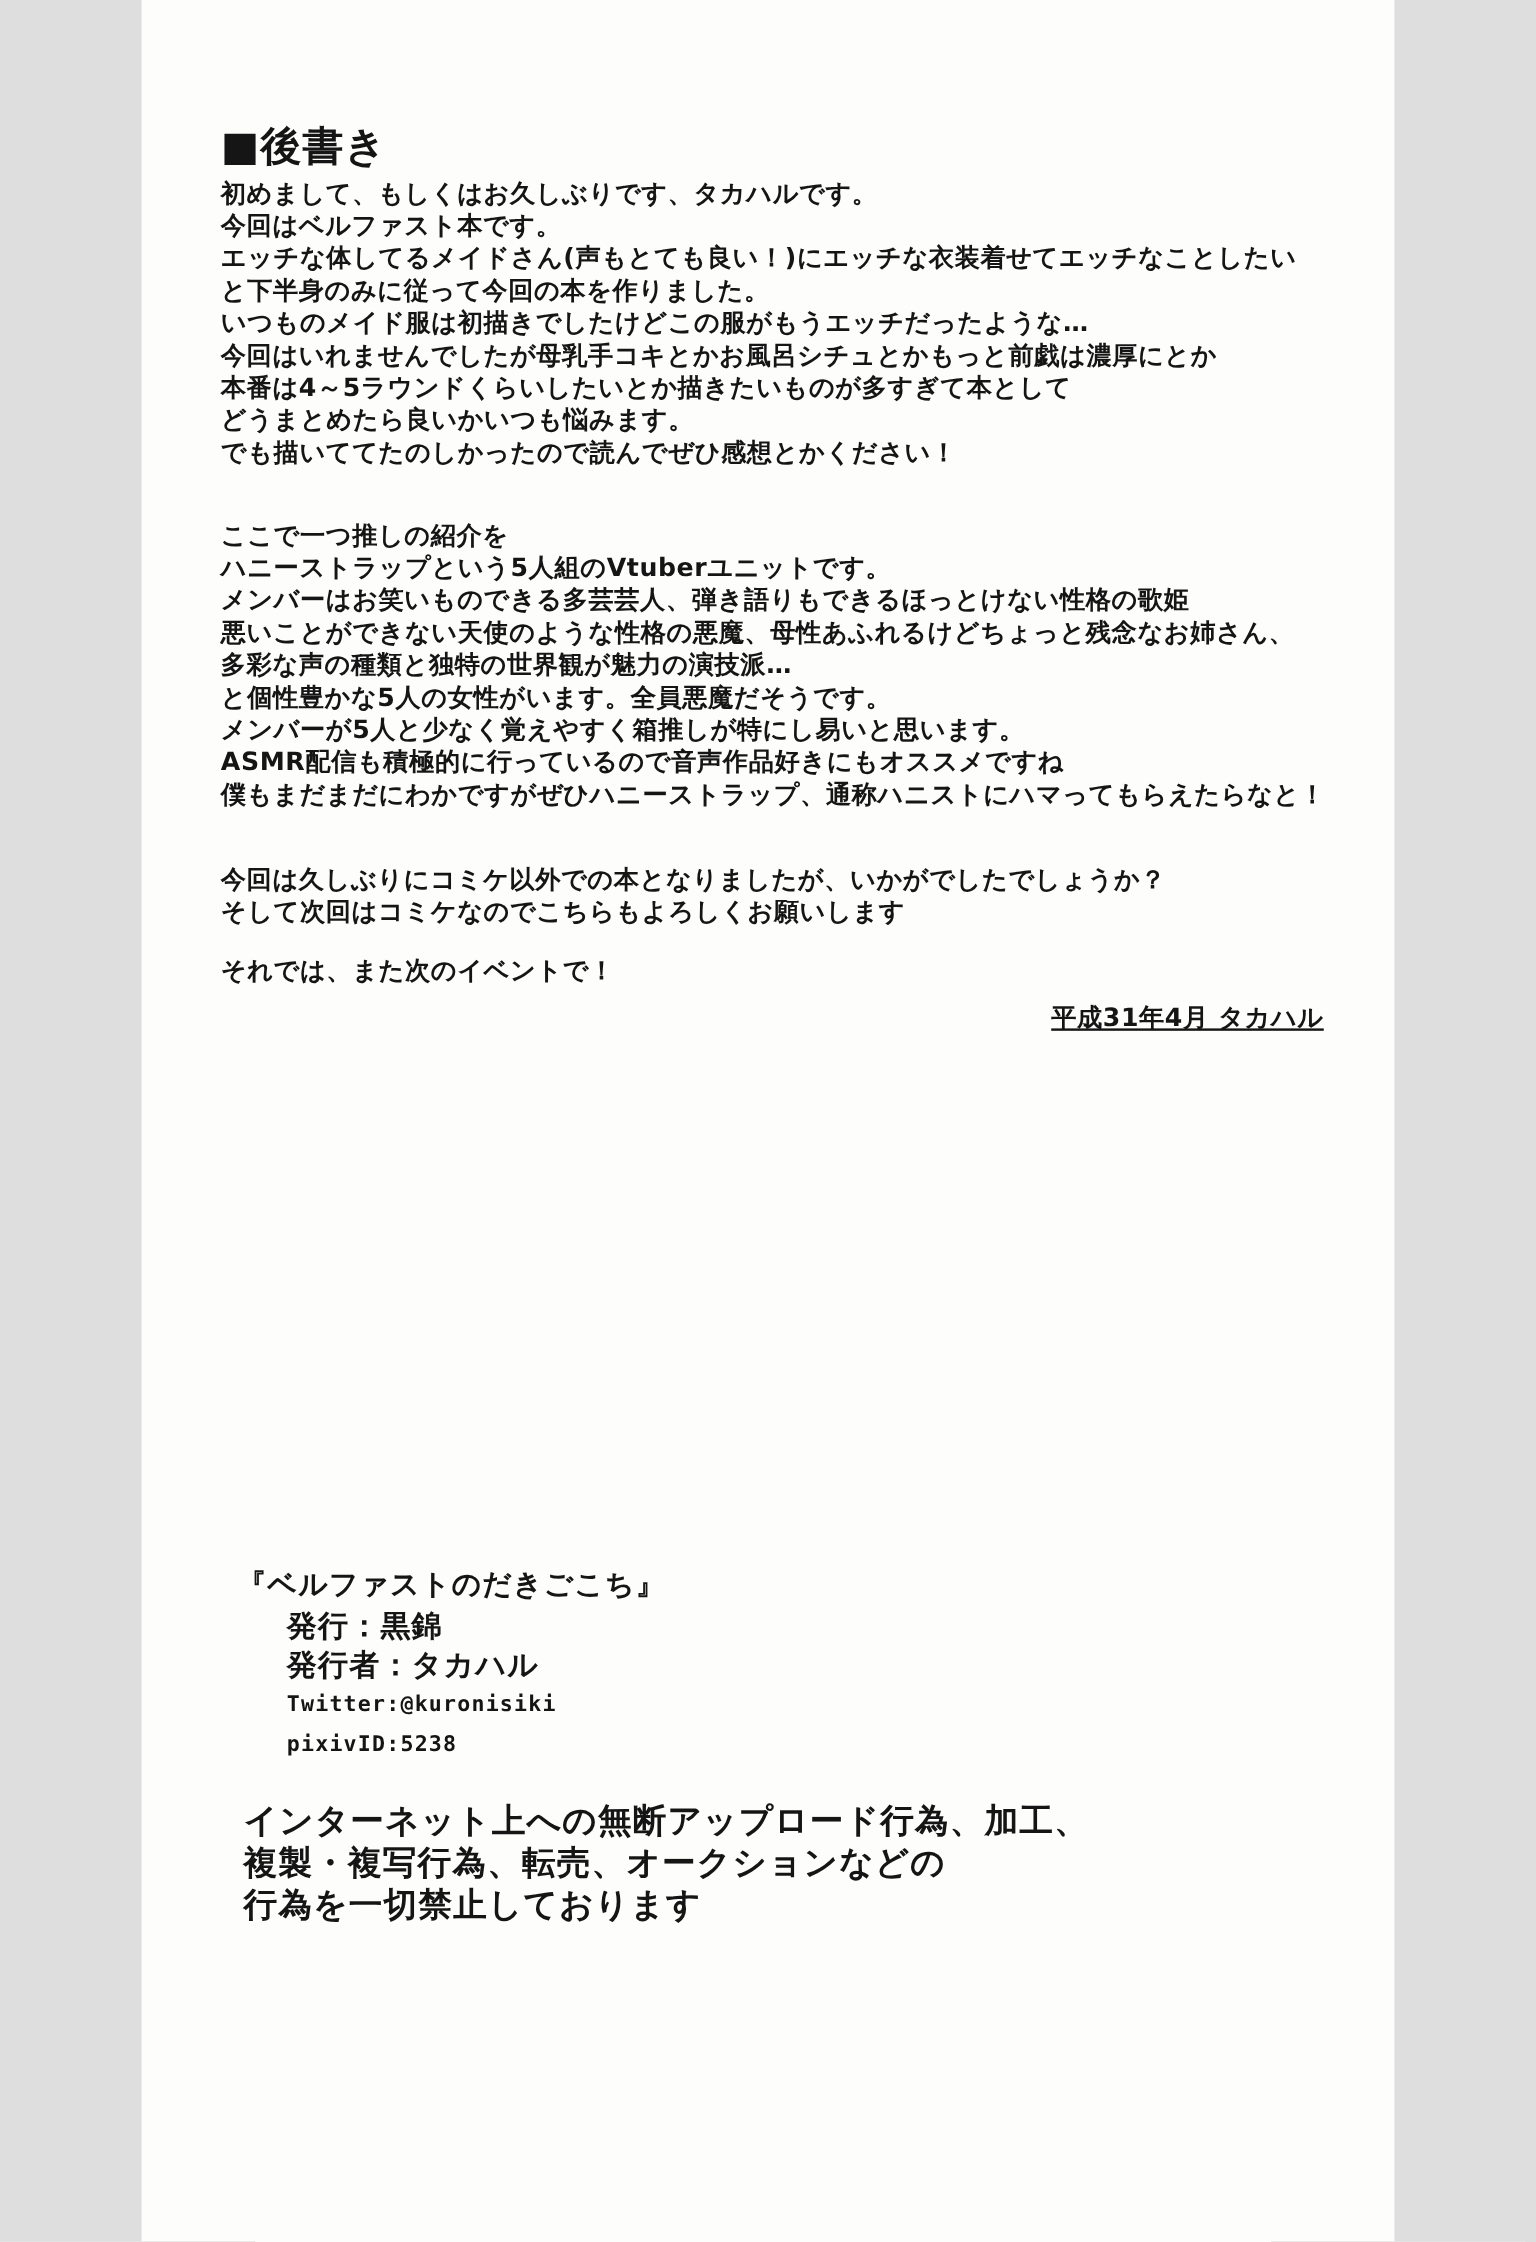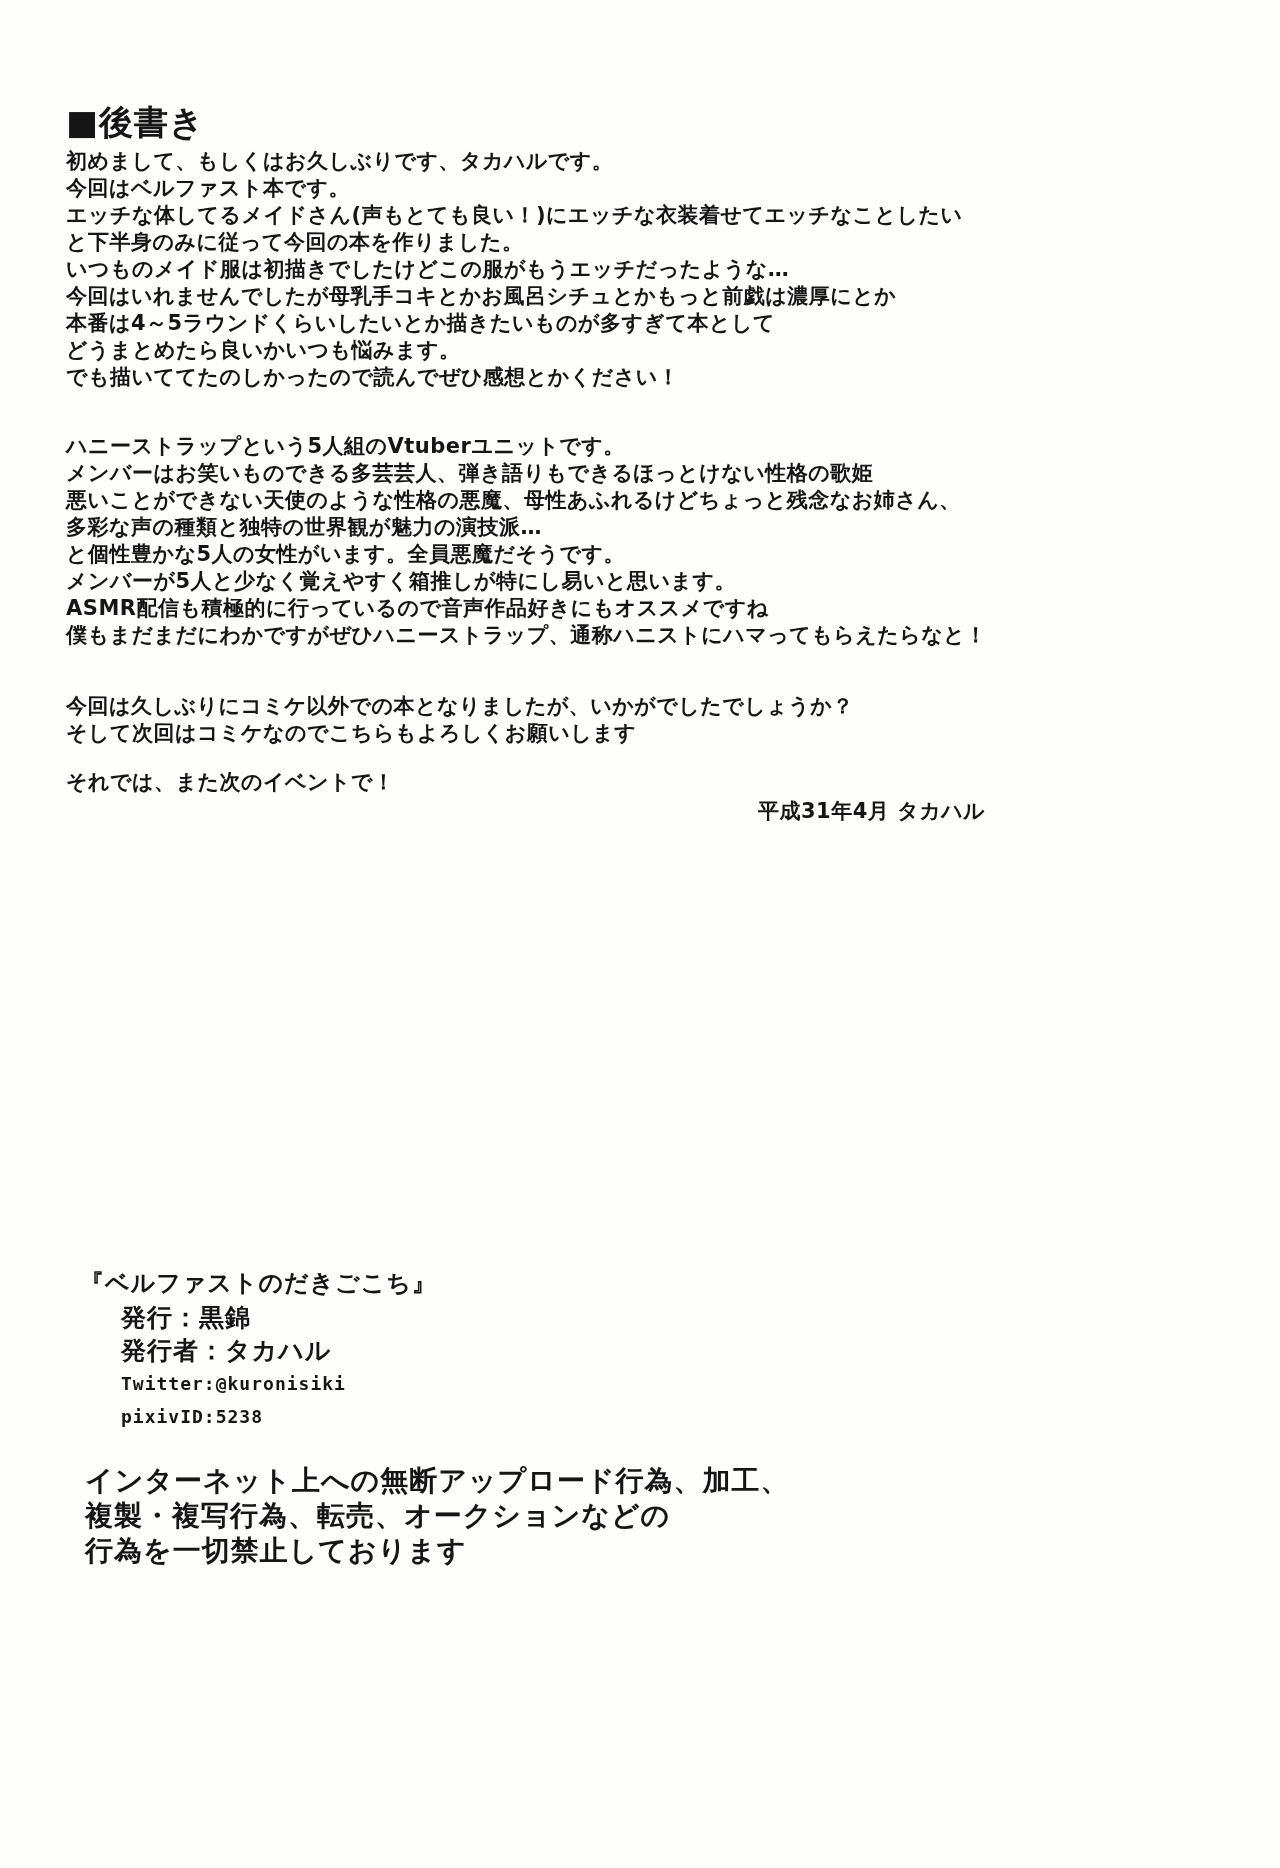"■後書き" .page { width: 1280px -> 1044px }
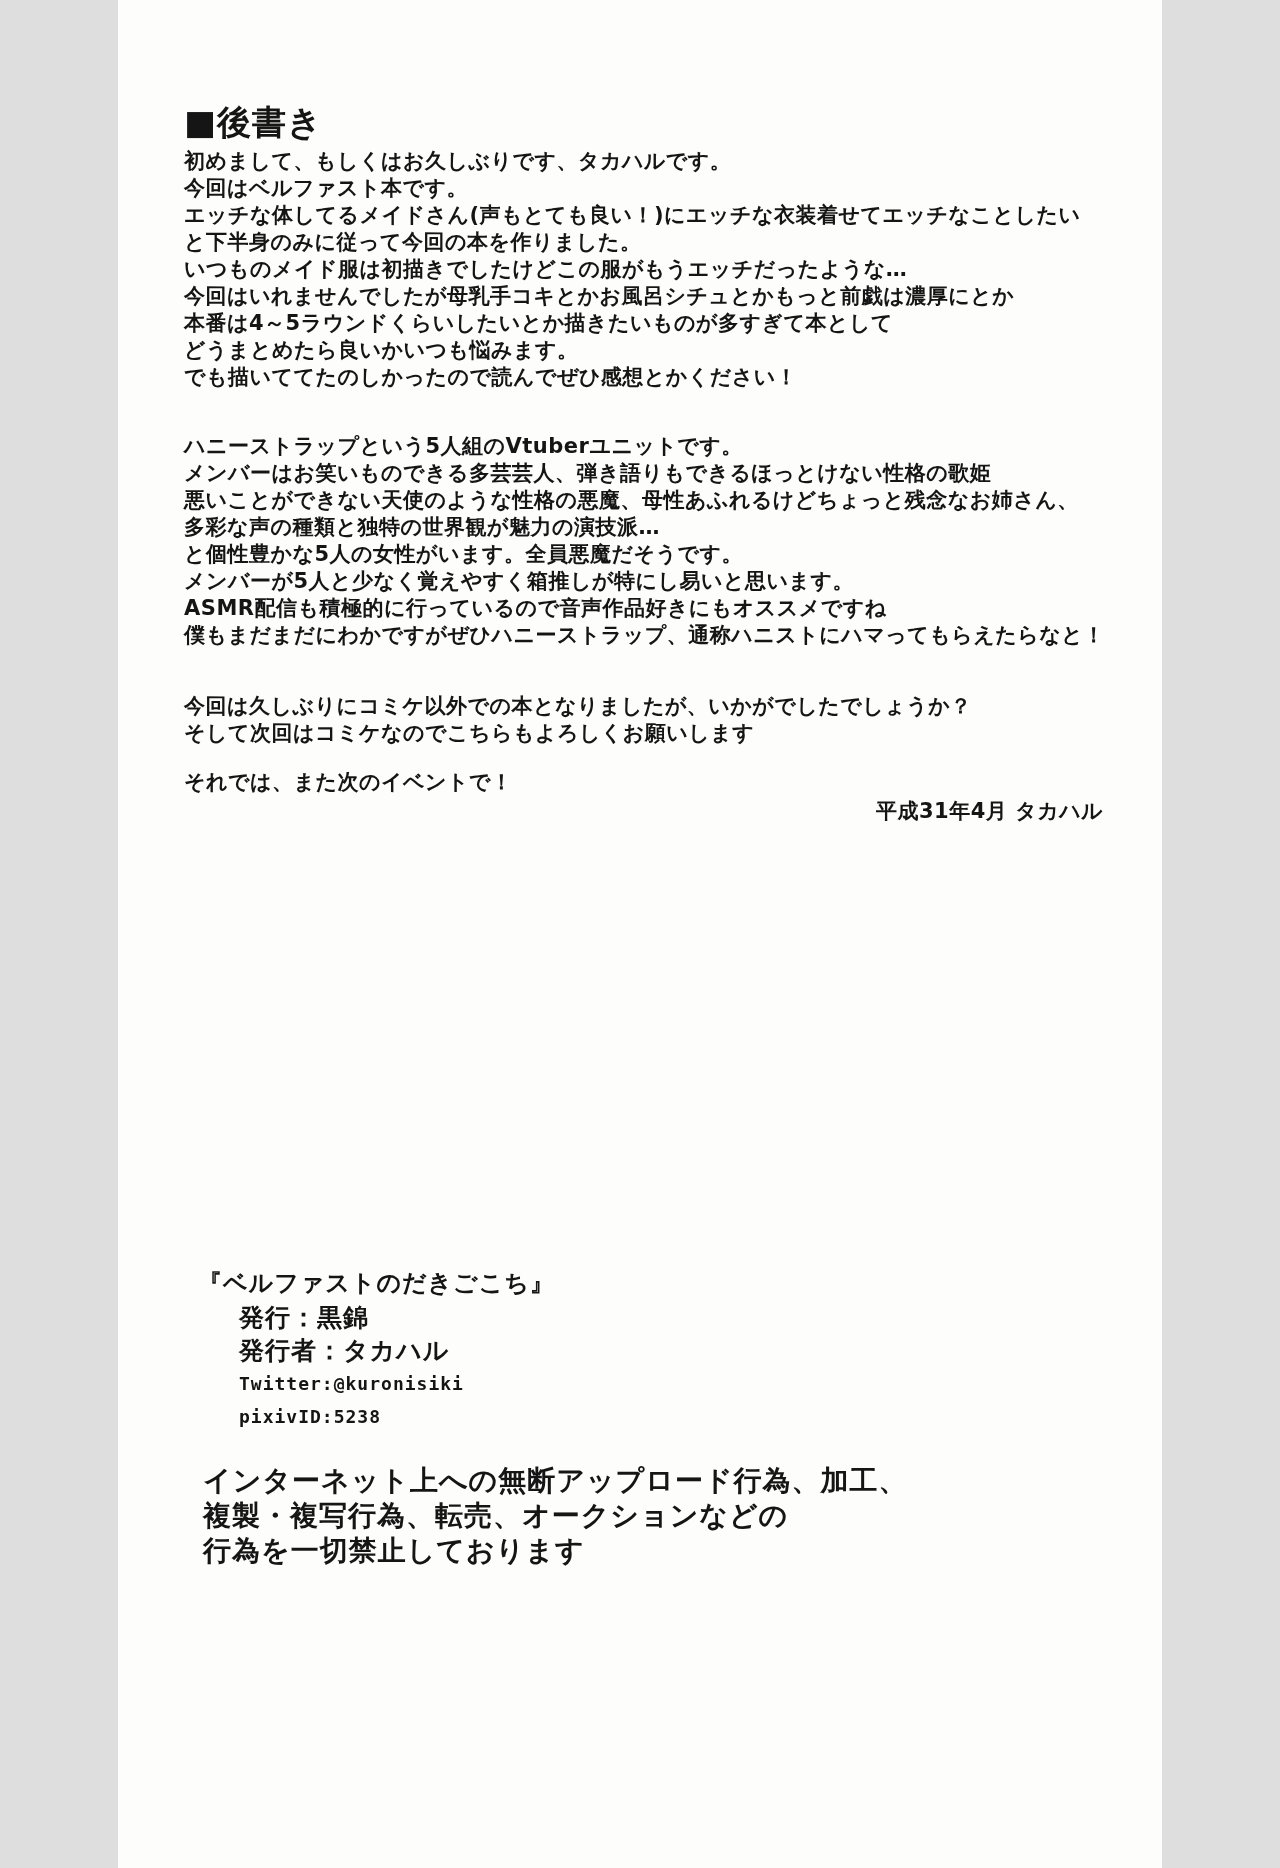"ここで一つ推しの紹介を" div.line { html: none -> <div>ここで一つ推しの紹介を</div> }
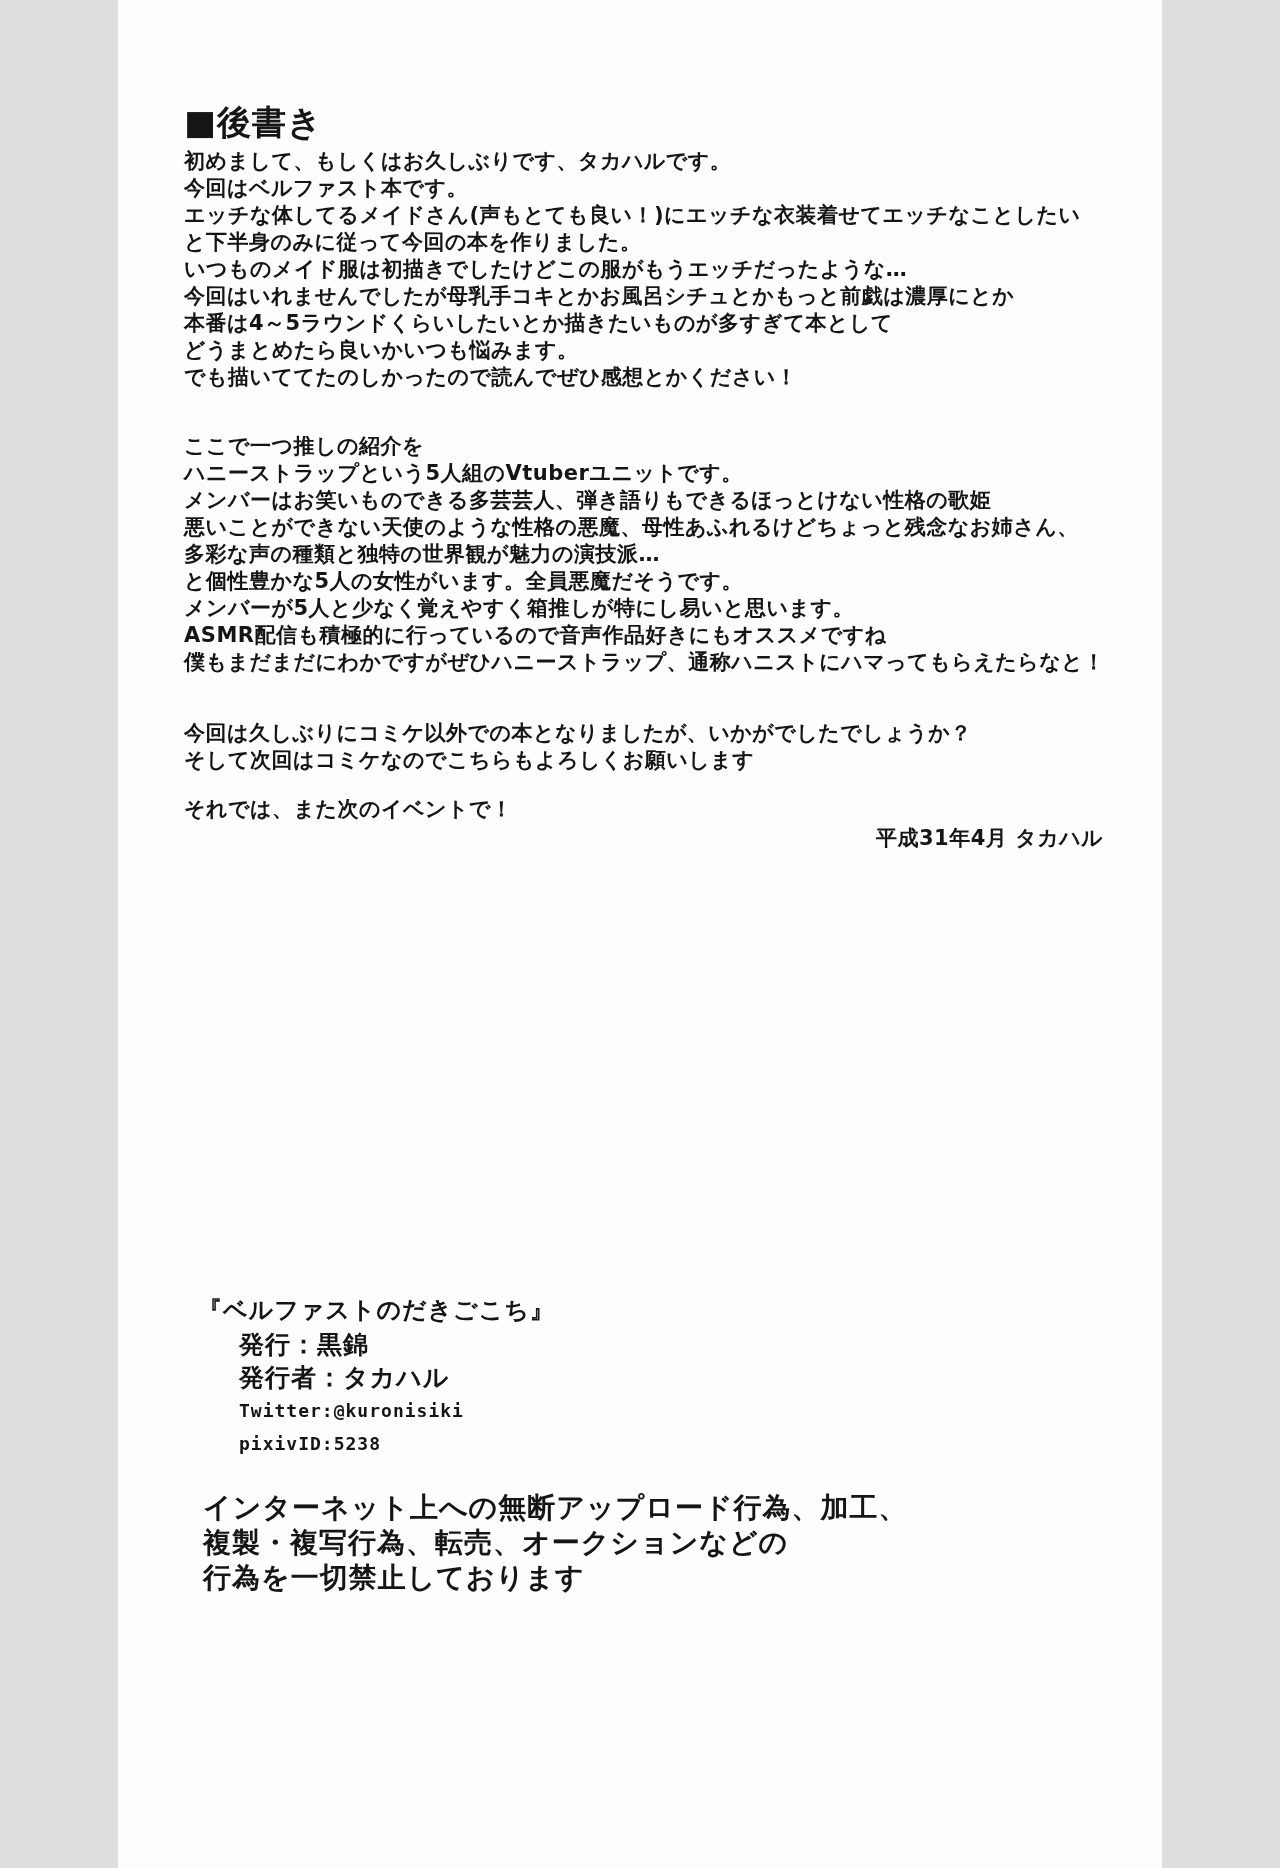"平成31年4月 タカハル" .date-line { margin-top: 2px -> 12px; text-decoration: none -> underline }
